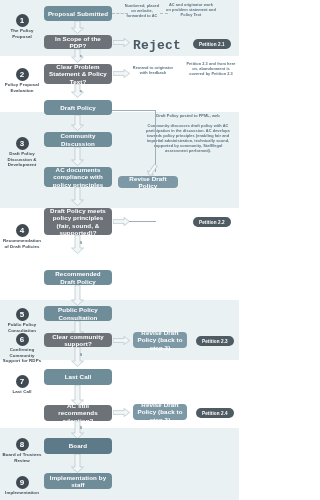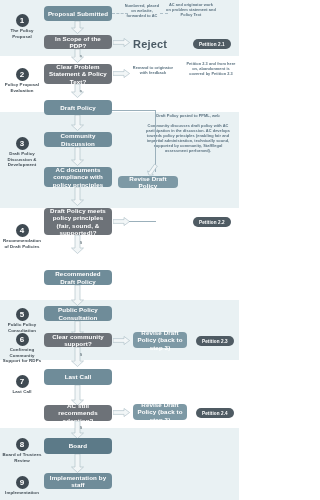"Reject" .rejecttext { font-family: none -> Liberation Mono, monospace; font-size: 11px -> 13px }
